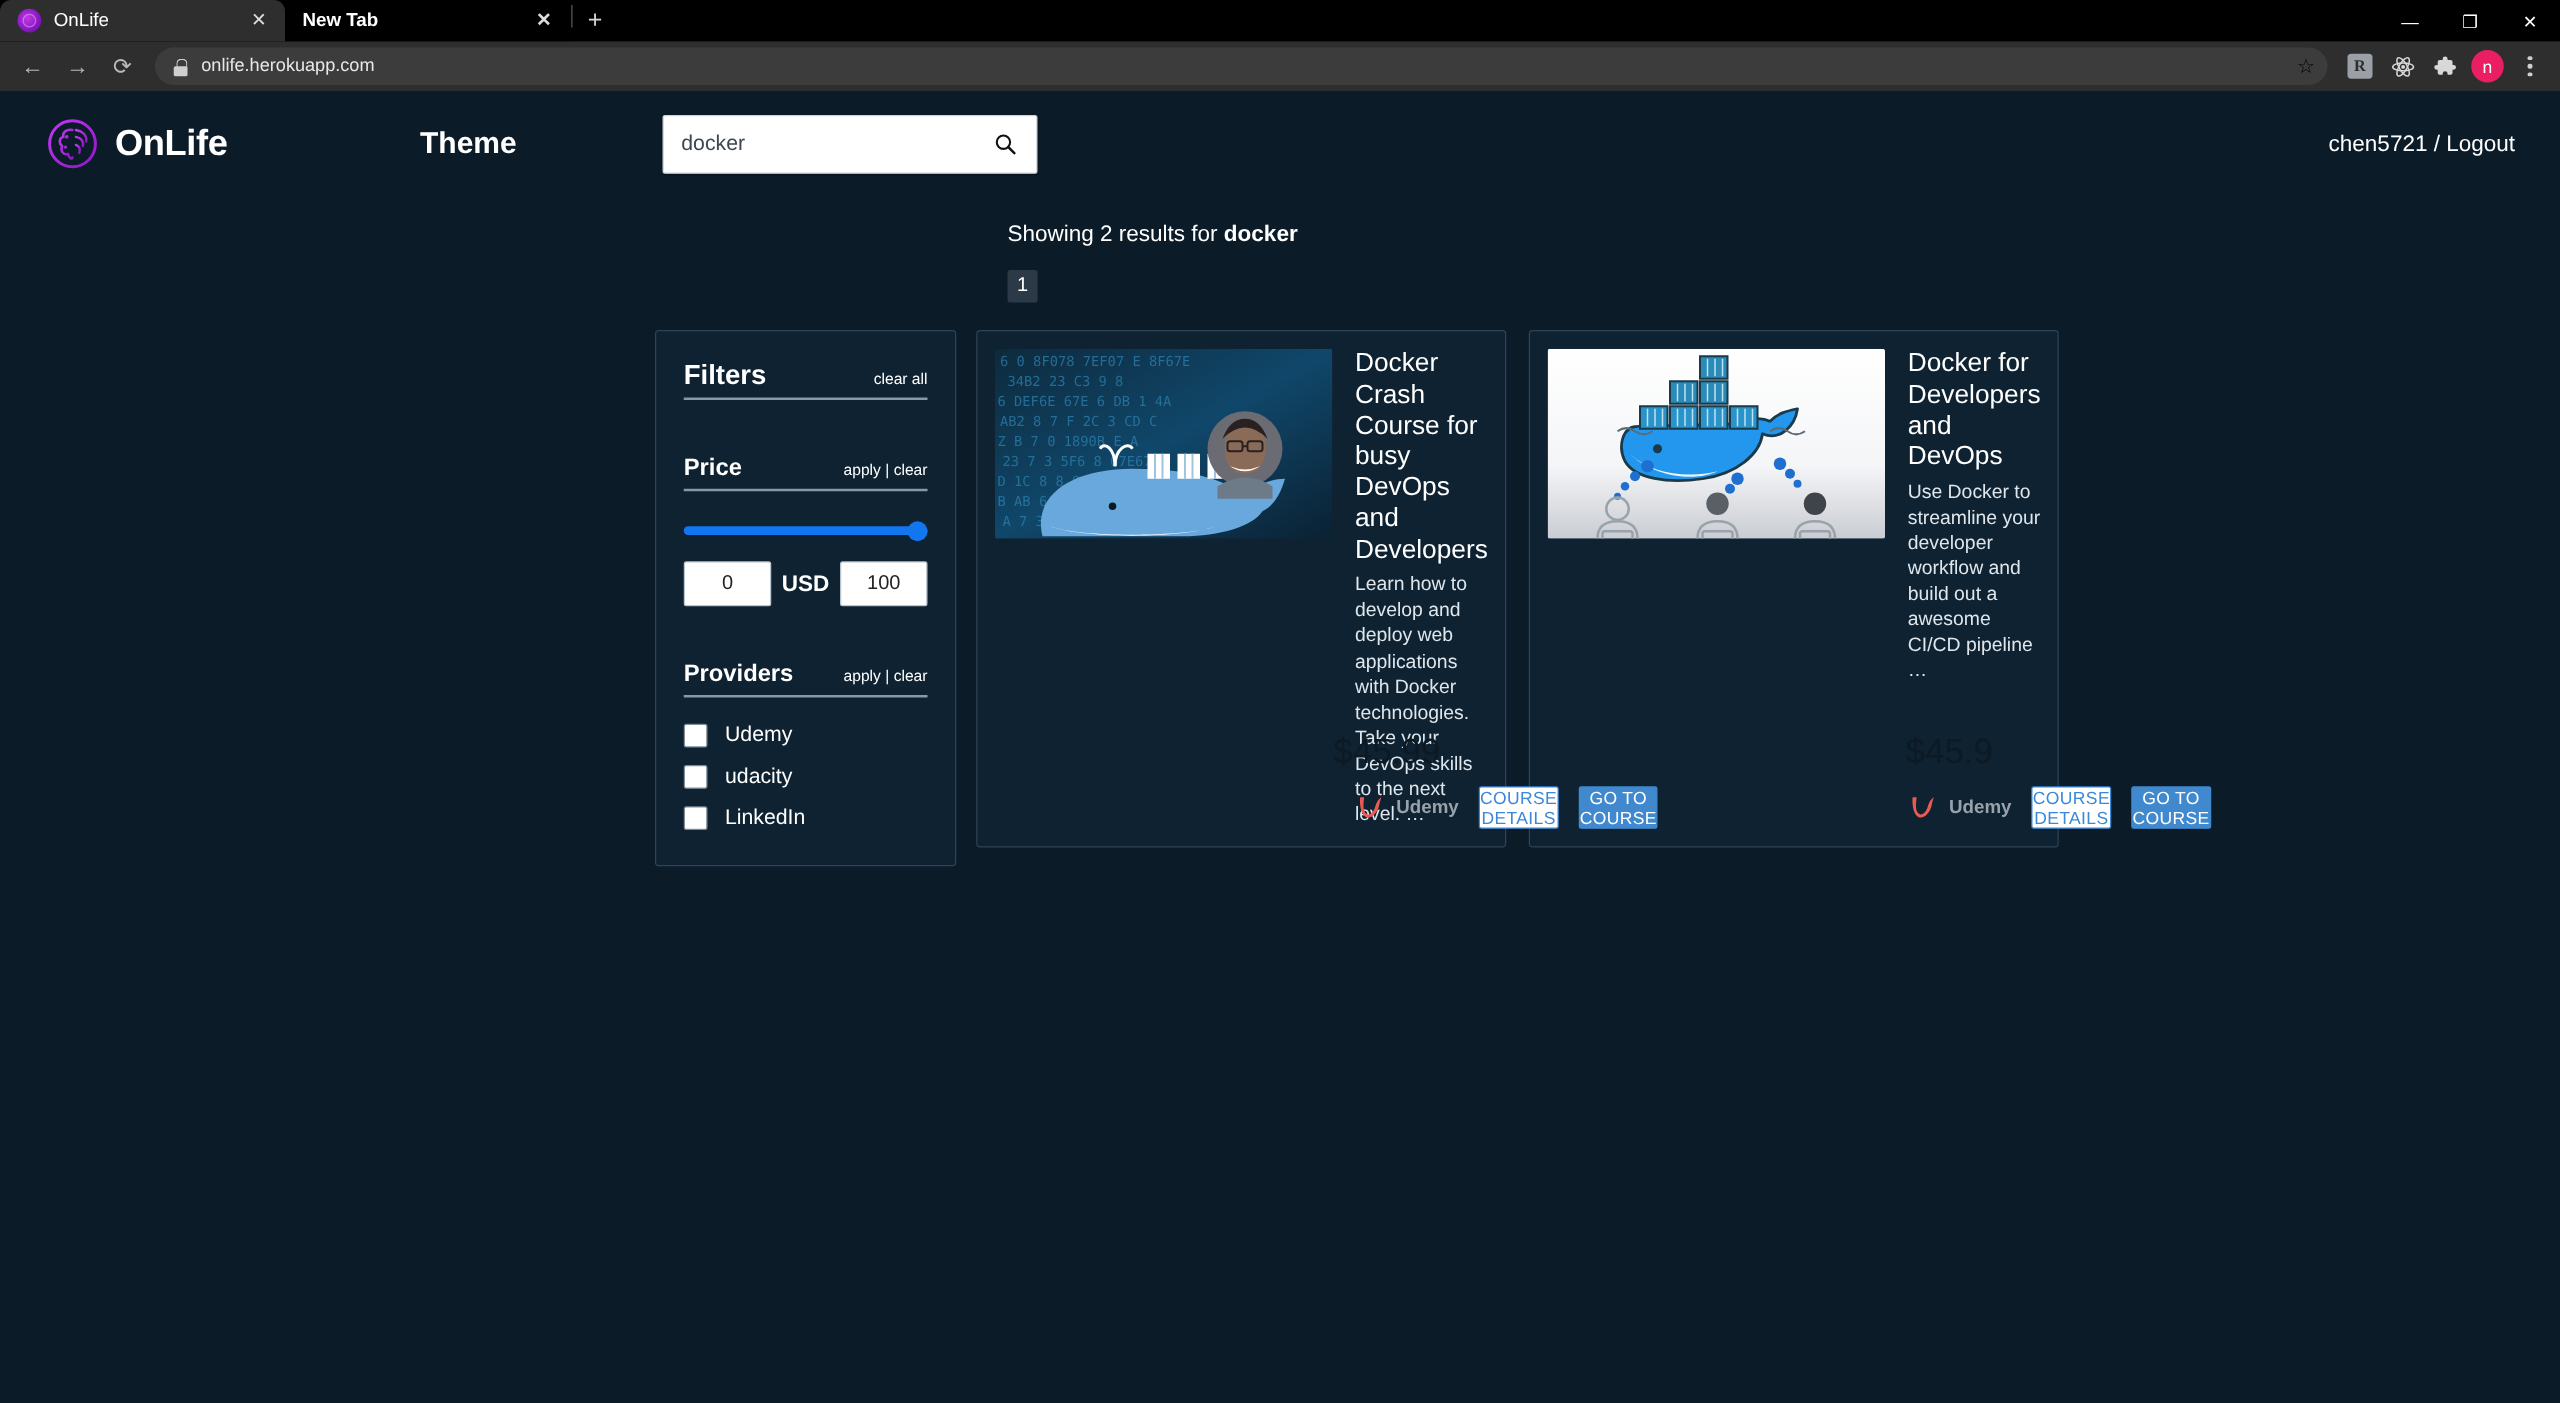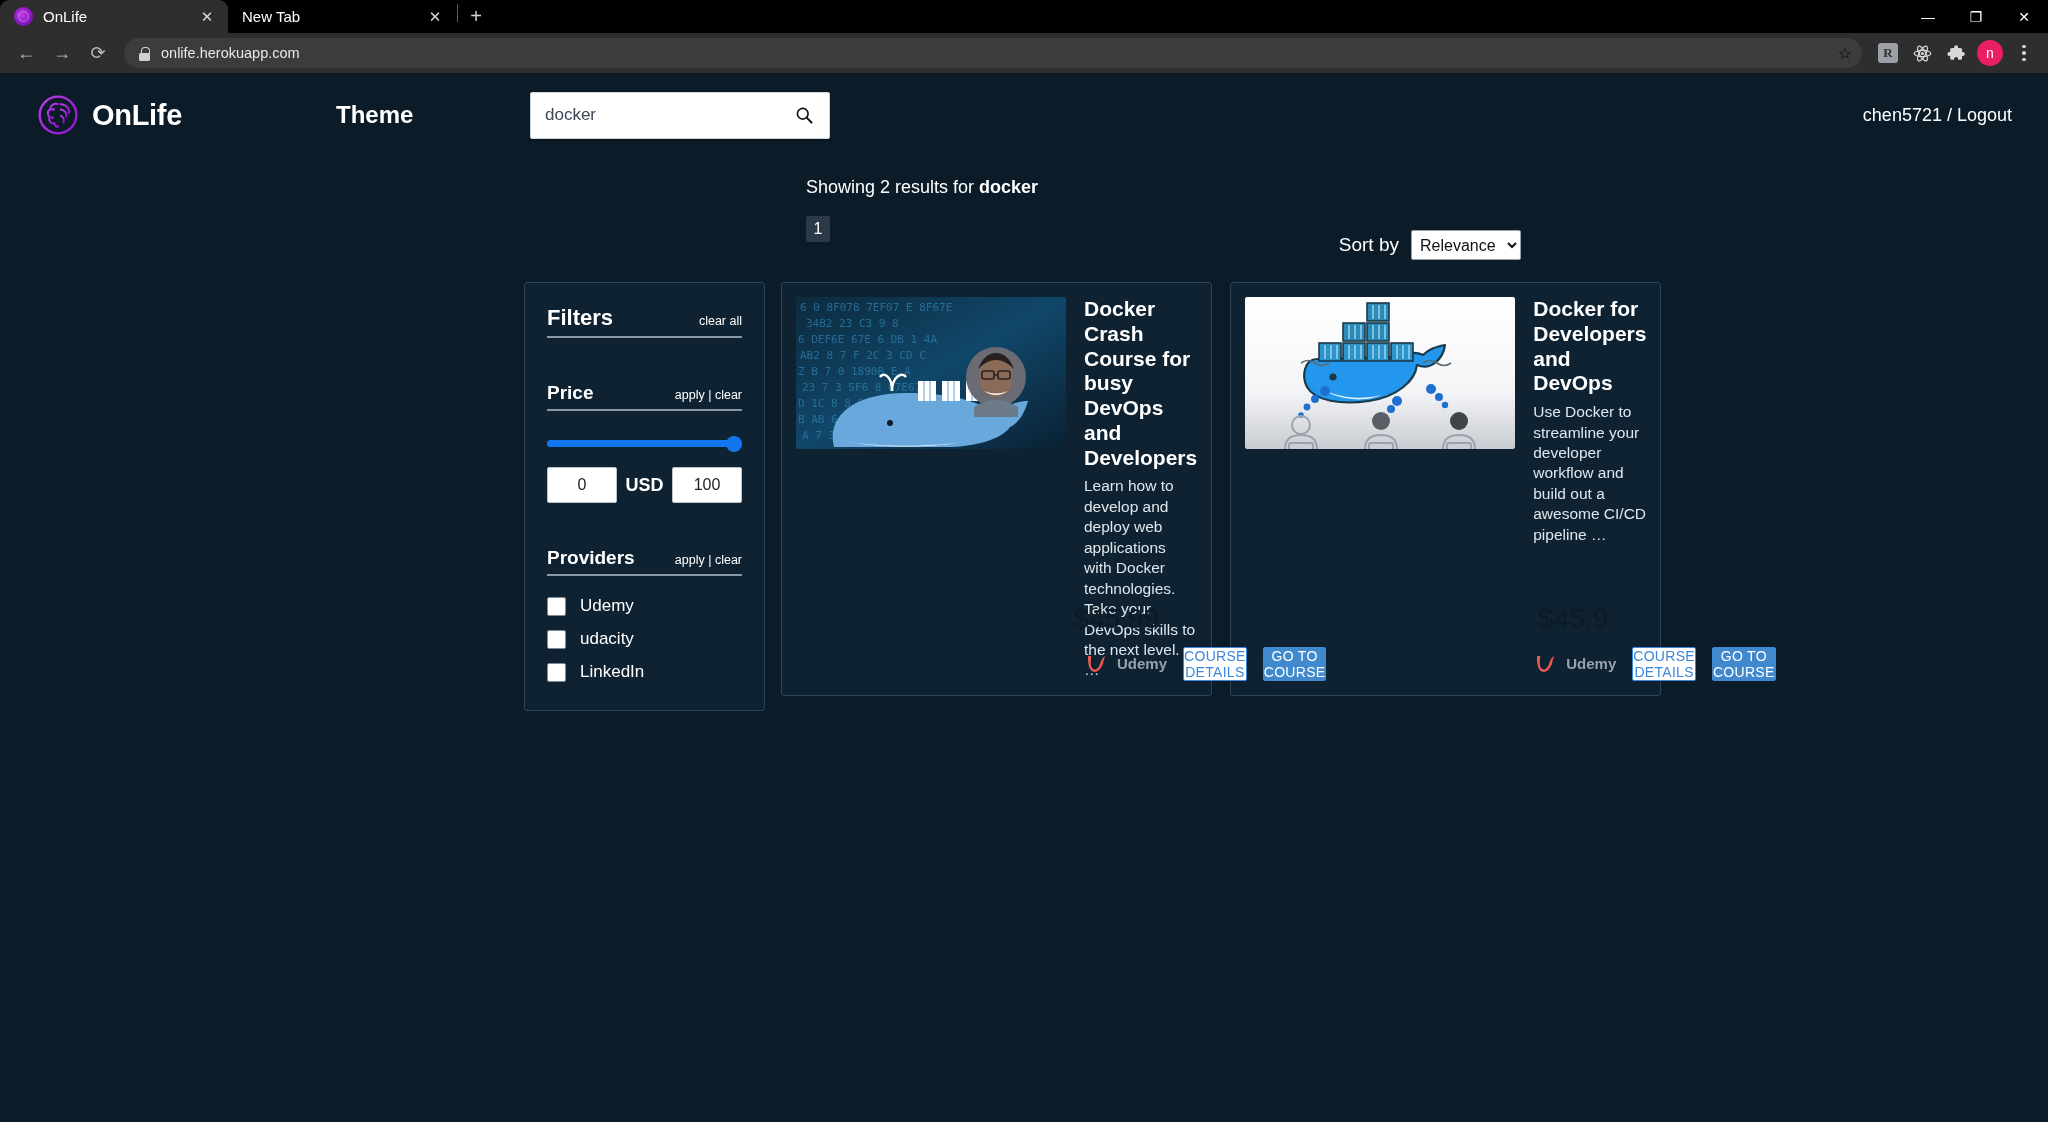"New Tab" .tab.inactive { font-weight: none -> bold }
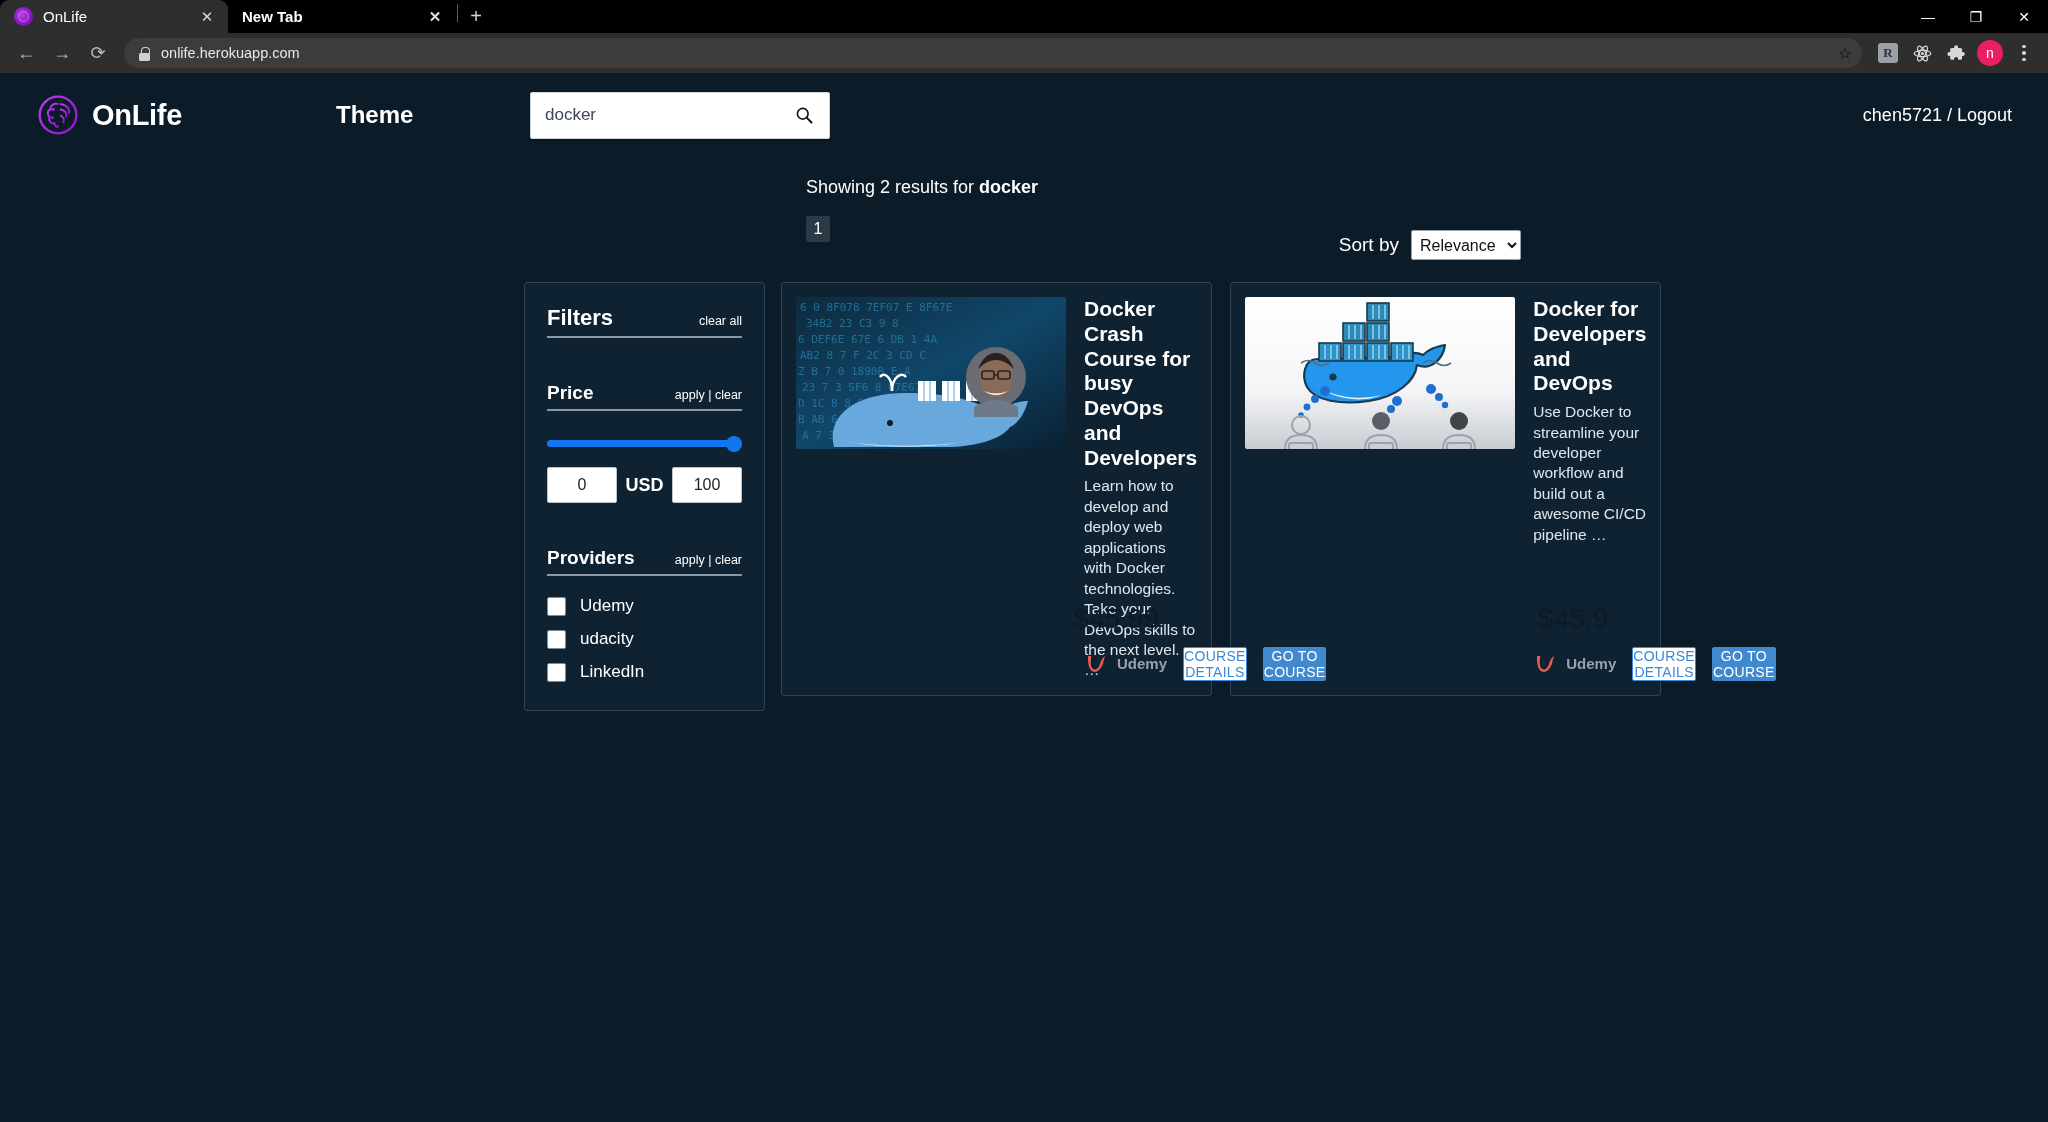"Sort by" div.sortrow { html: <div> <span>Sort by</span> <select> <option>Relevance</option> </select> </div> -> none }
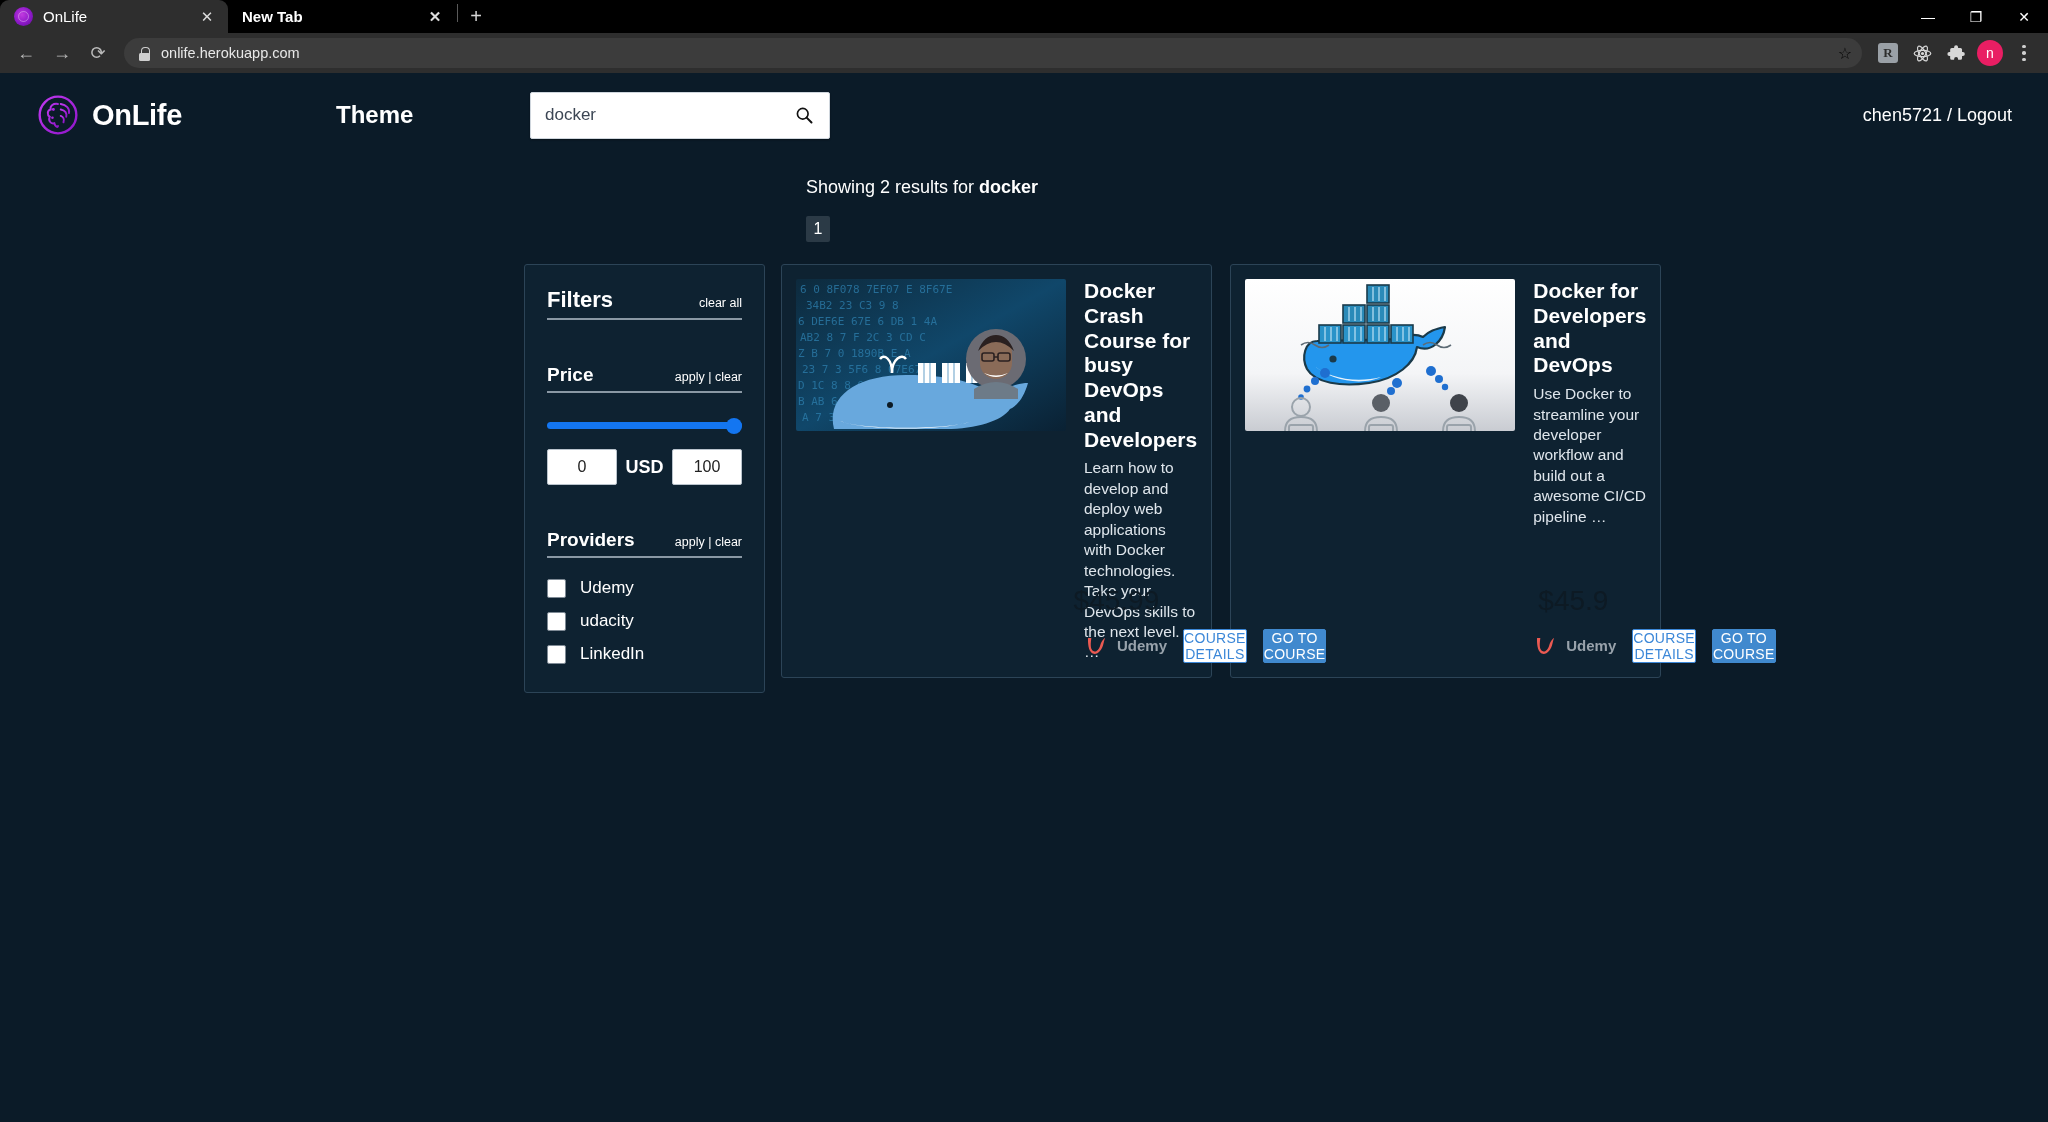"Docker Crash Course for busy" .card-title { font-weight: bold -> normal }
